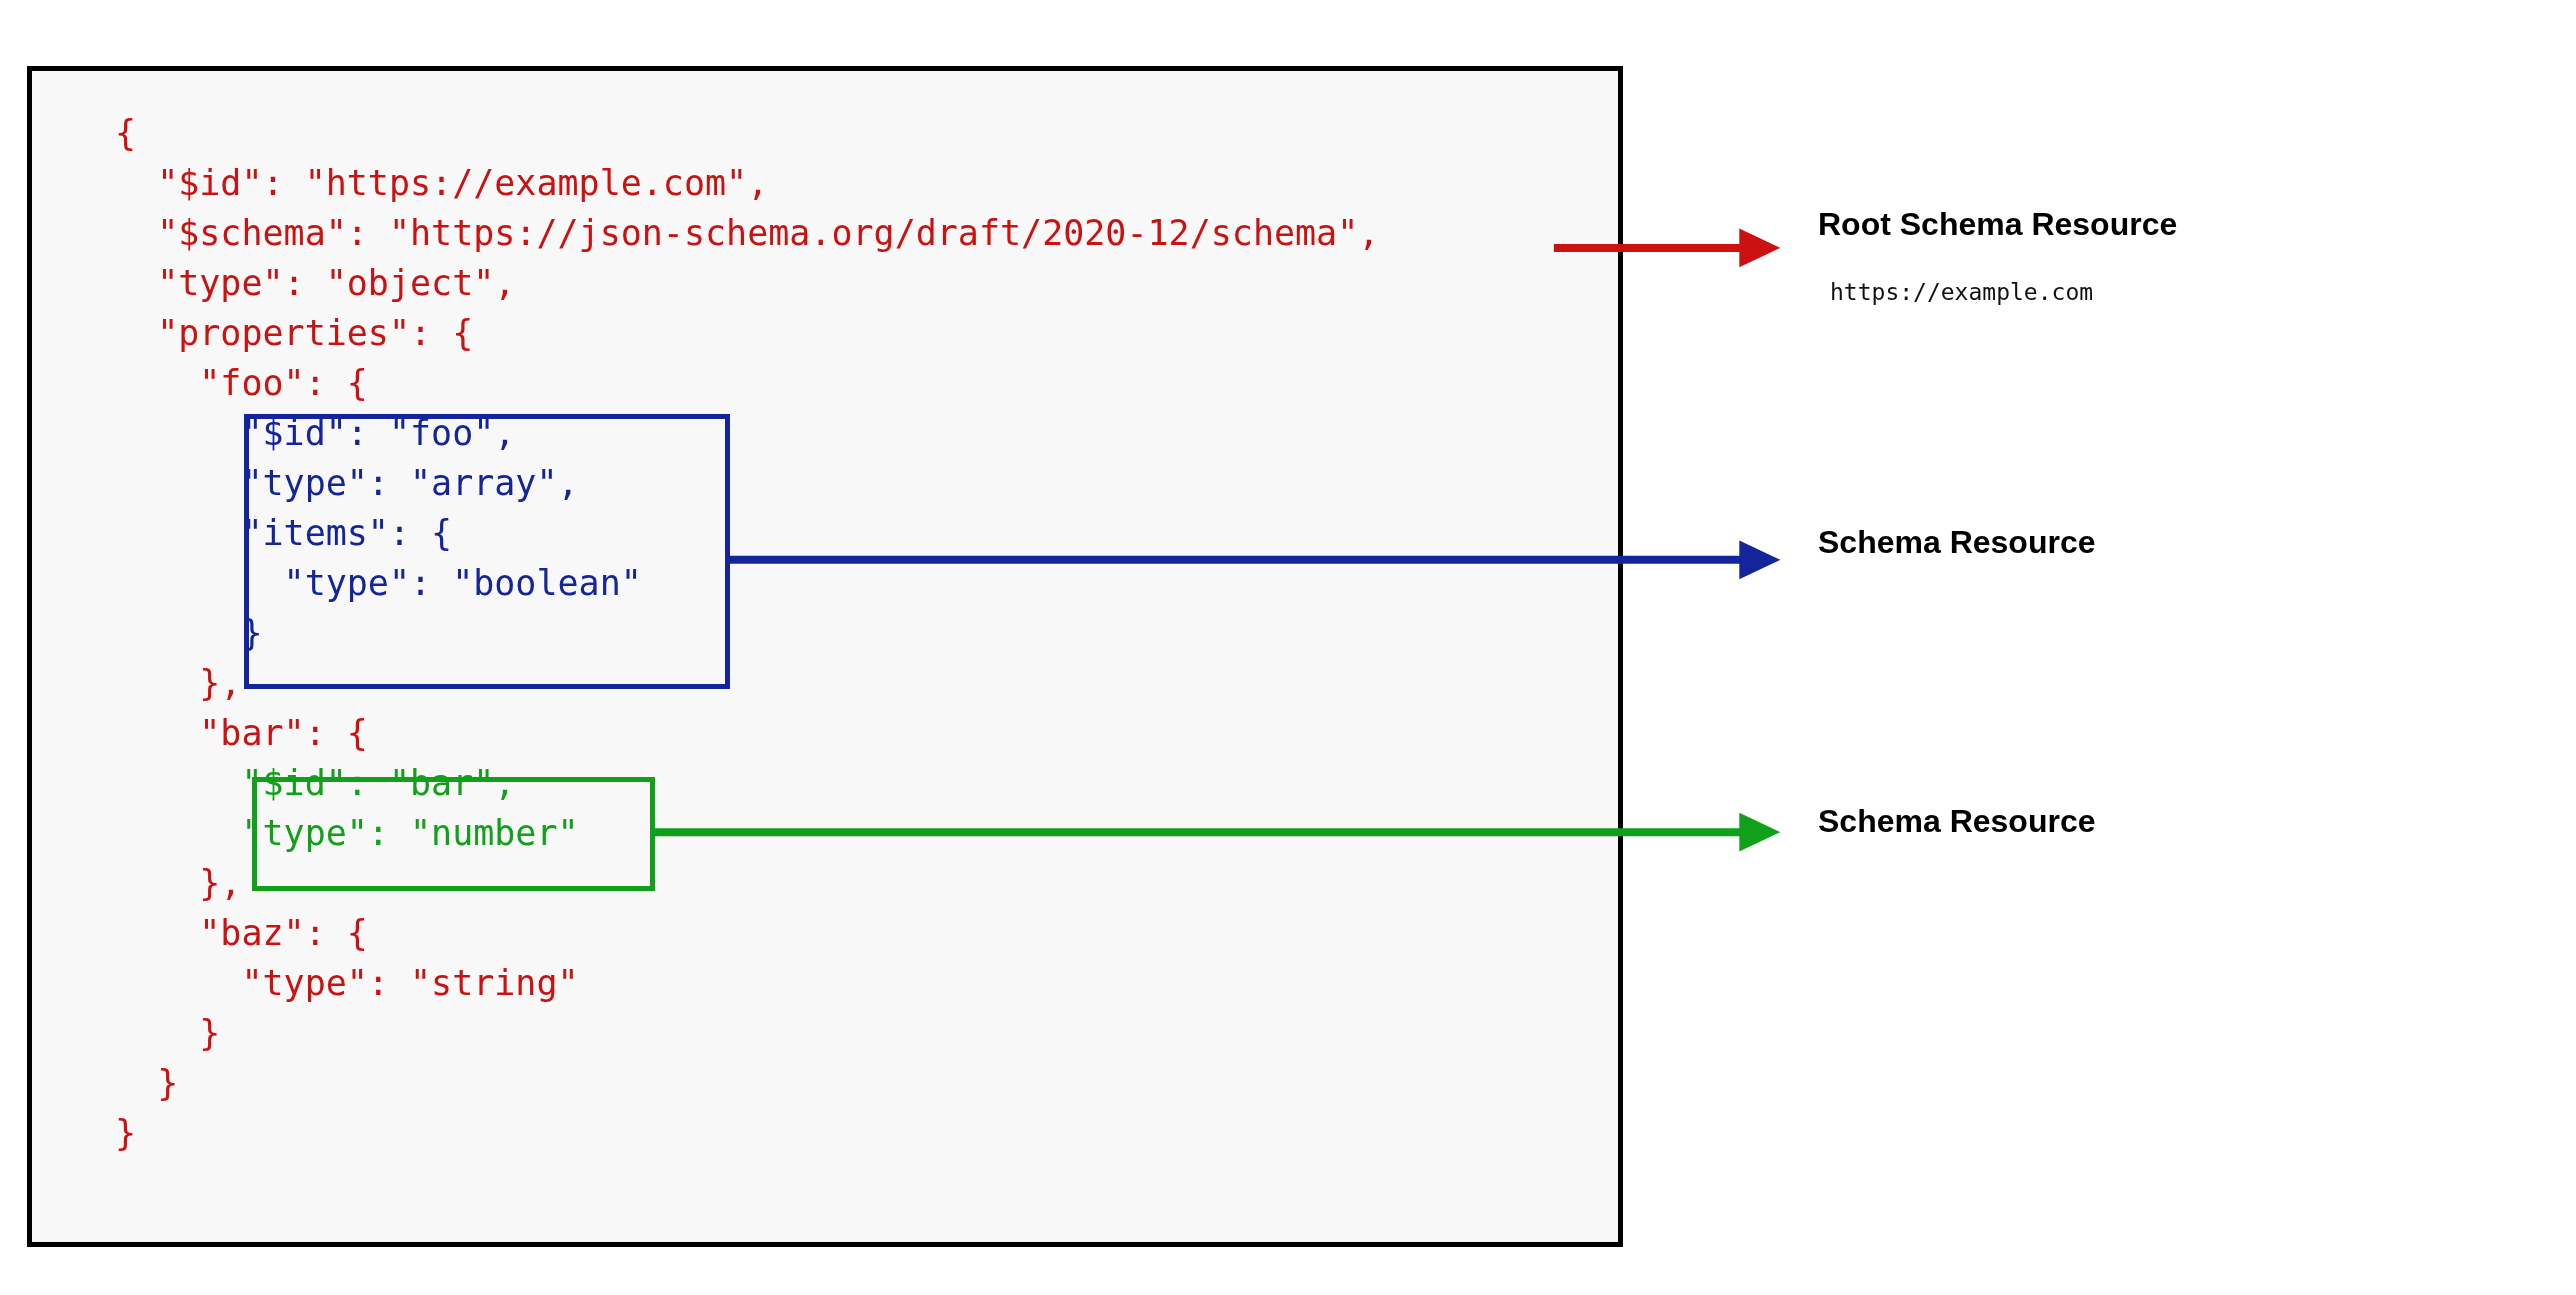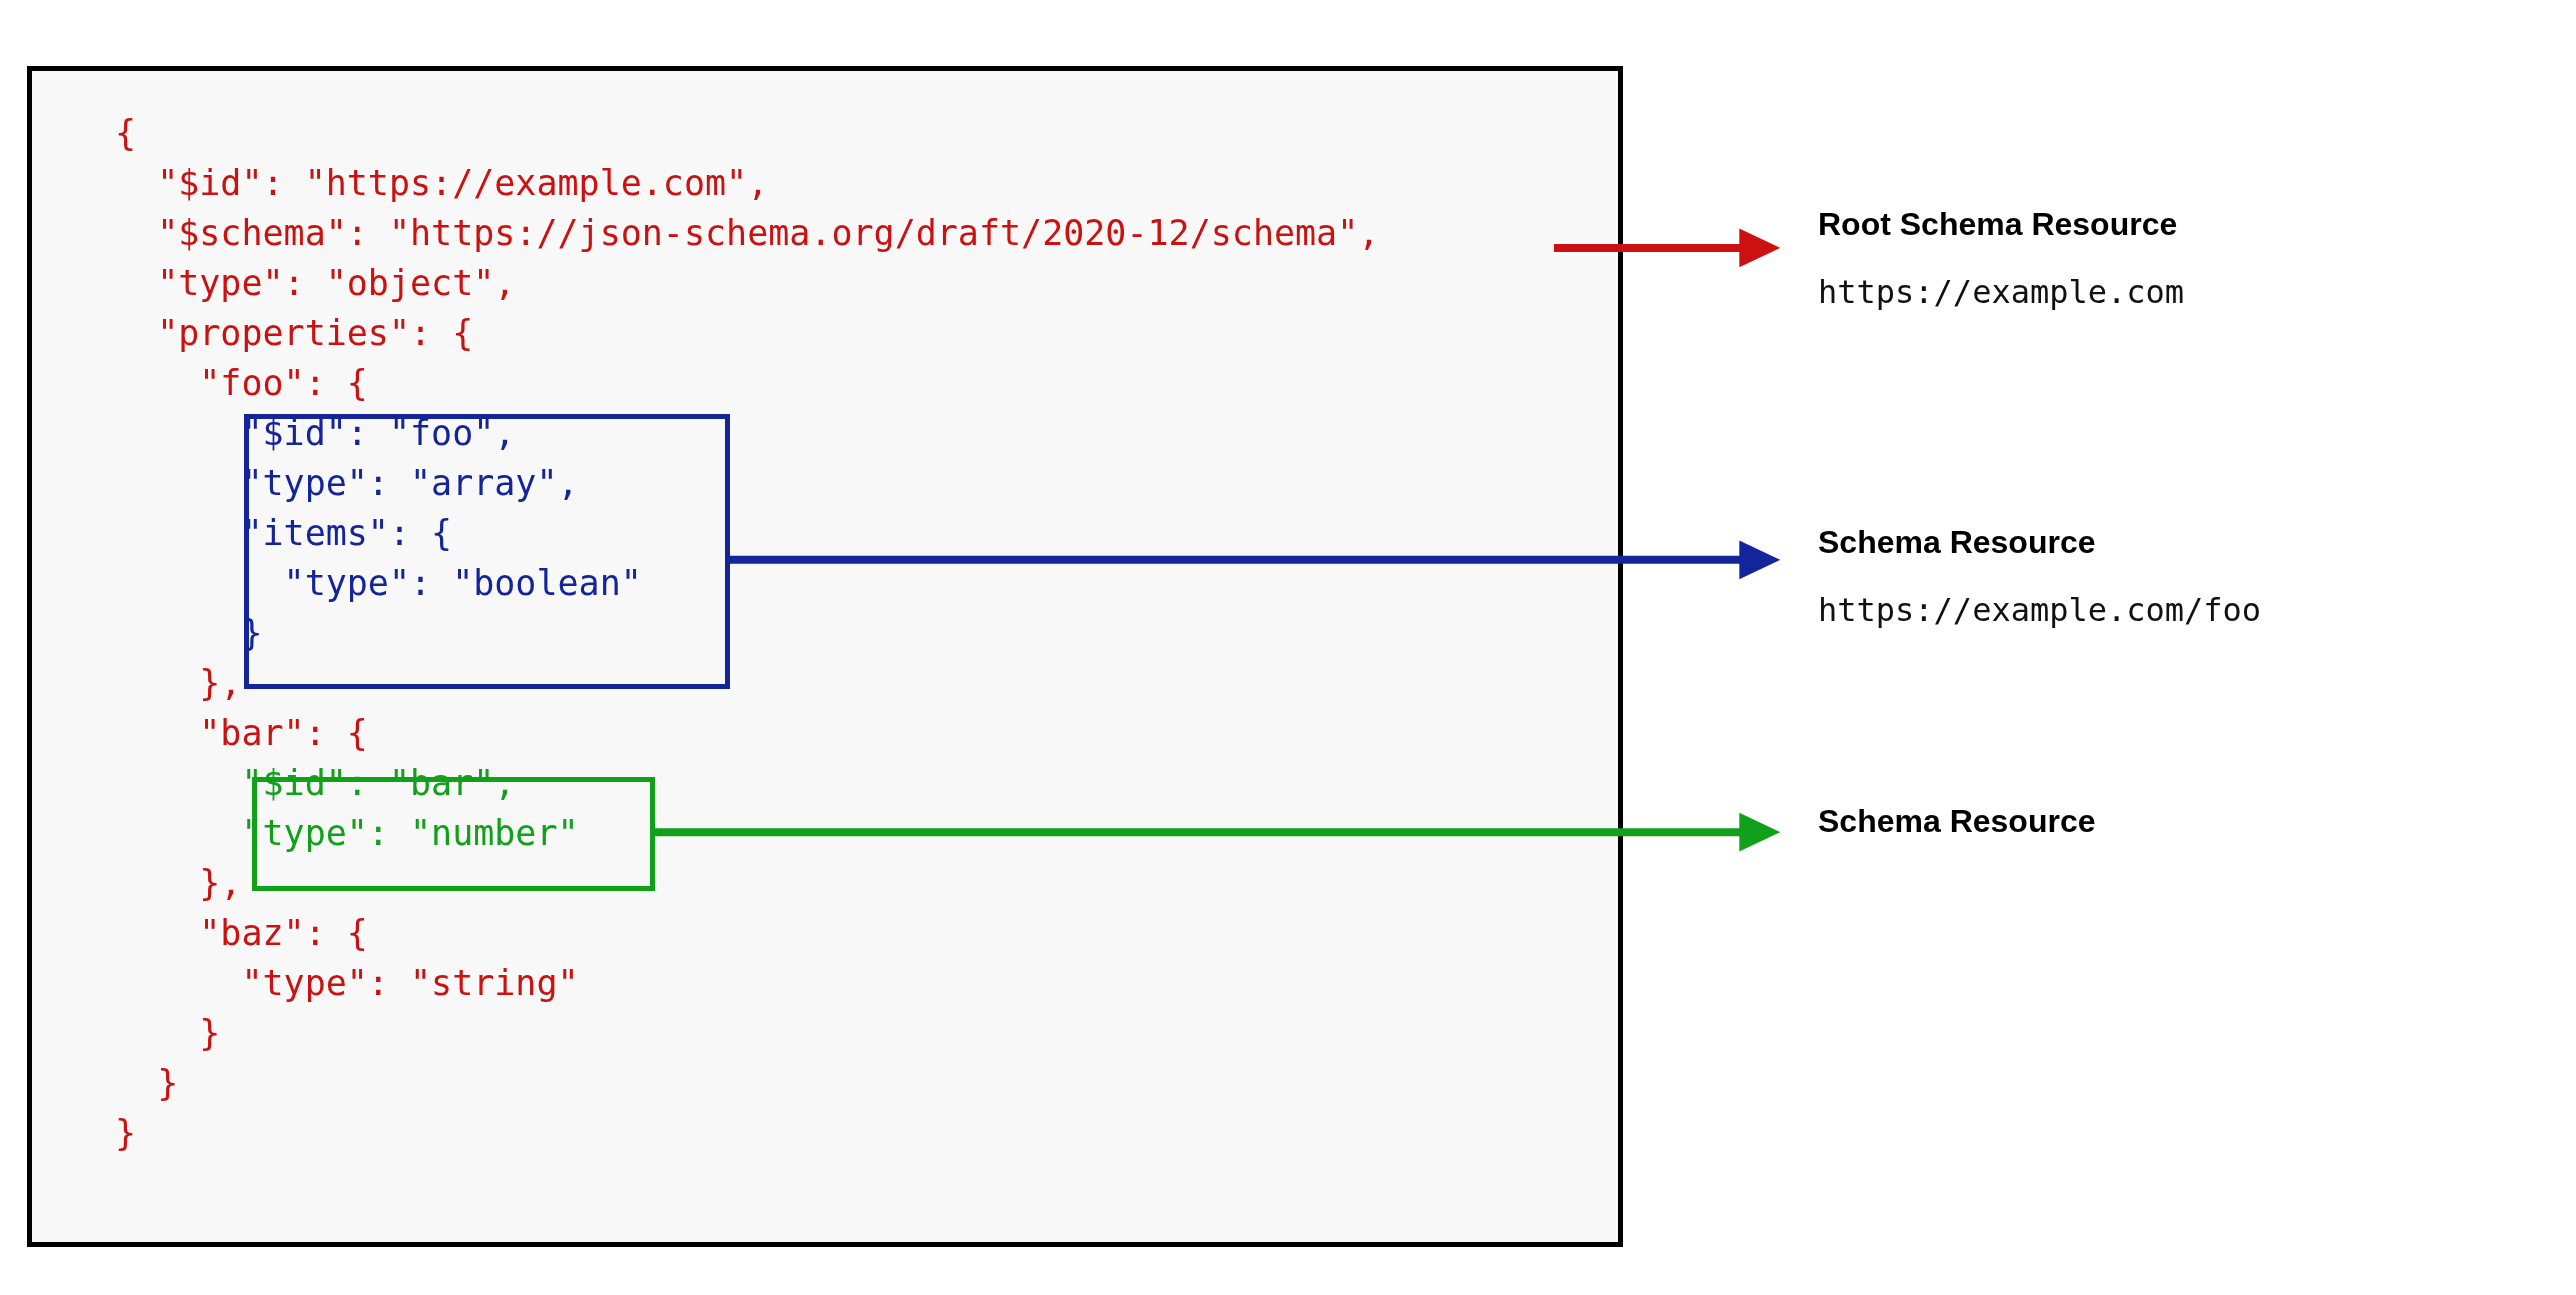"https://example.com" .ann-url { font-size: 32px -> 23px; margin: 0 -> 12px }
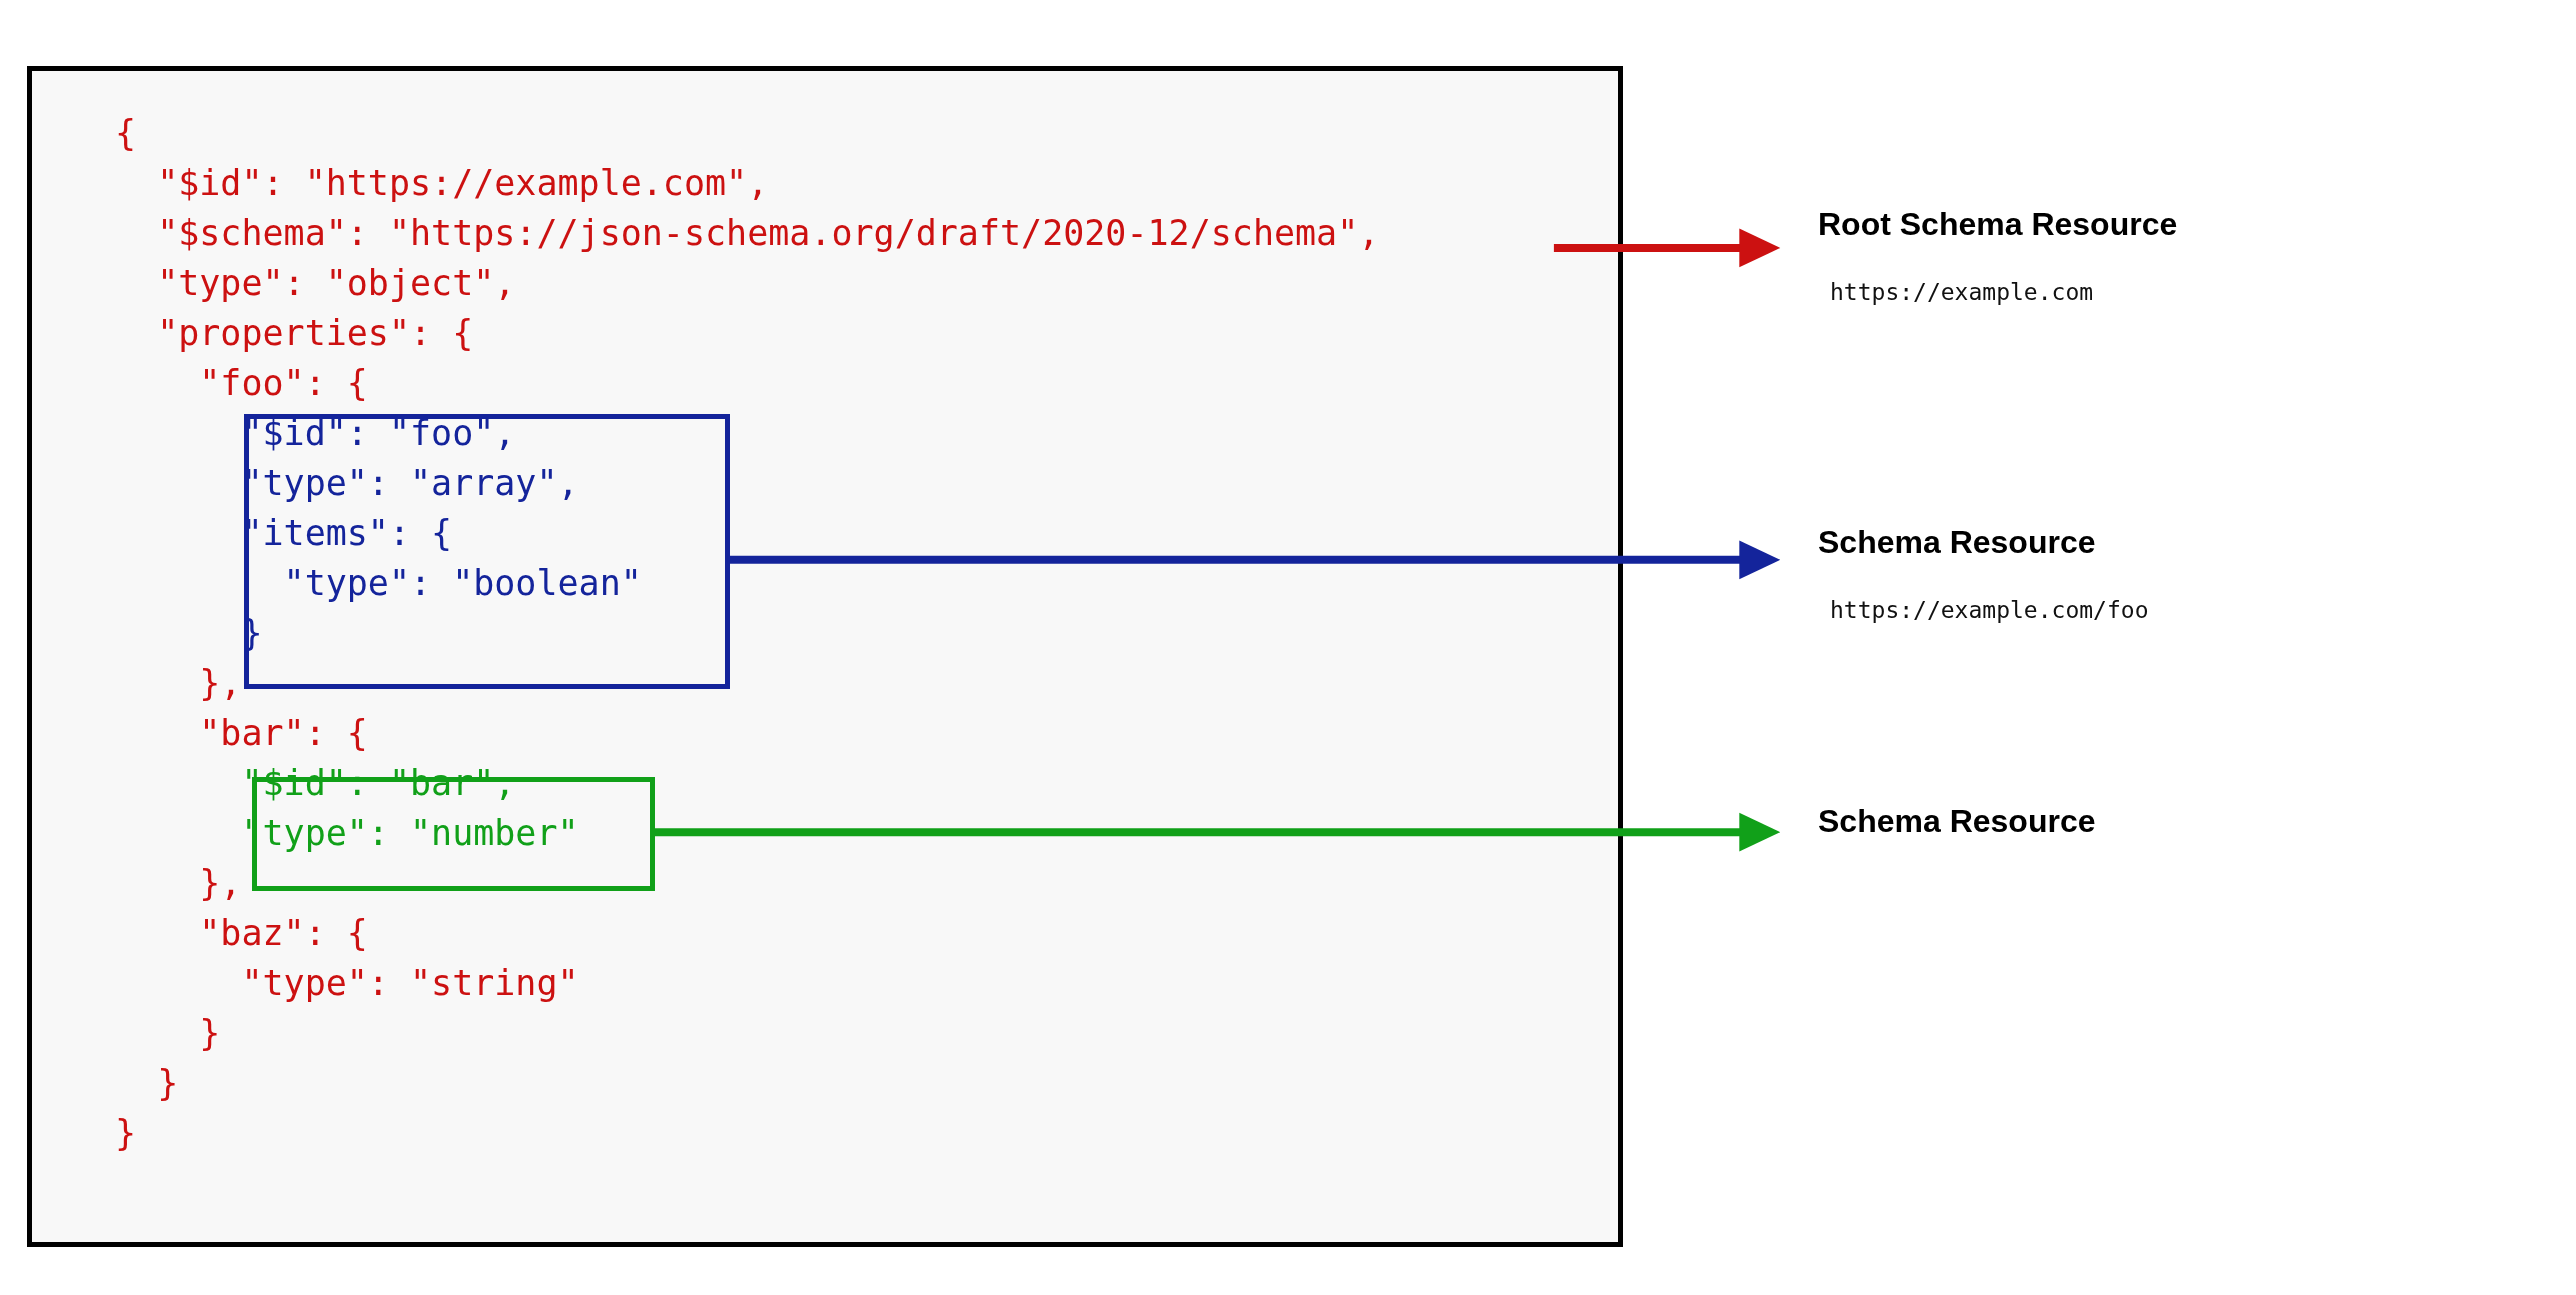"https://example.com/foo" p.ann-url { html: <p>https://example.com/foo</p> -> none }
